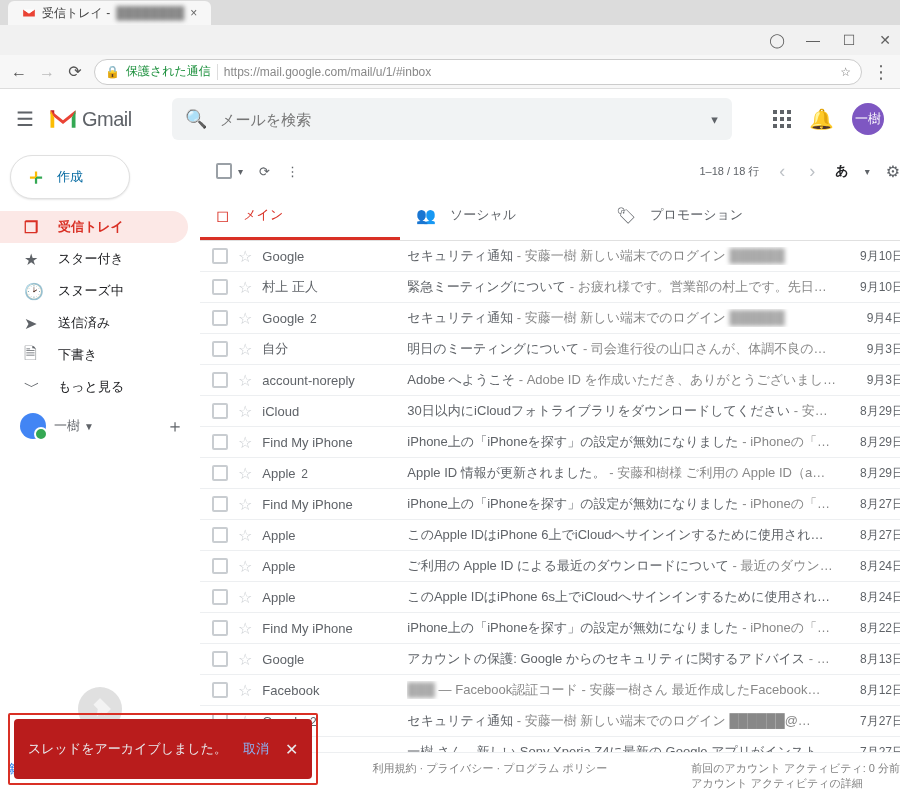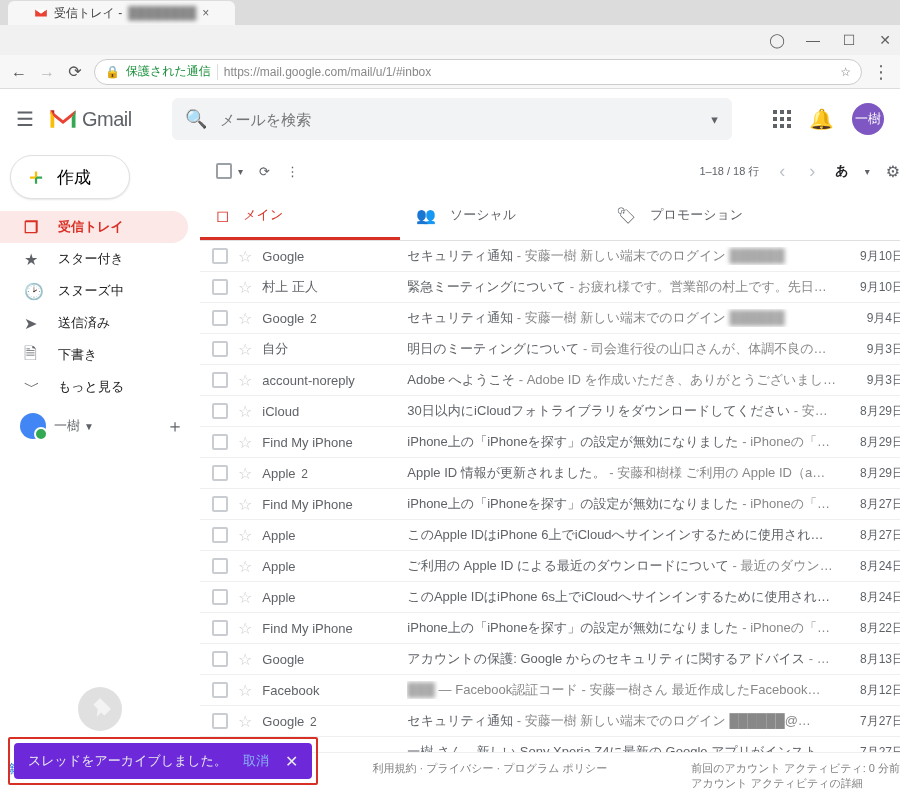"受信トレイ -" .tab { padding: 0 26px -> 0 14px }
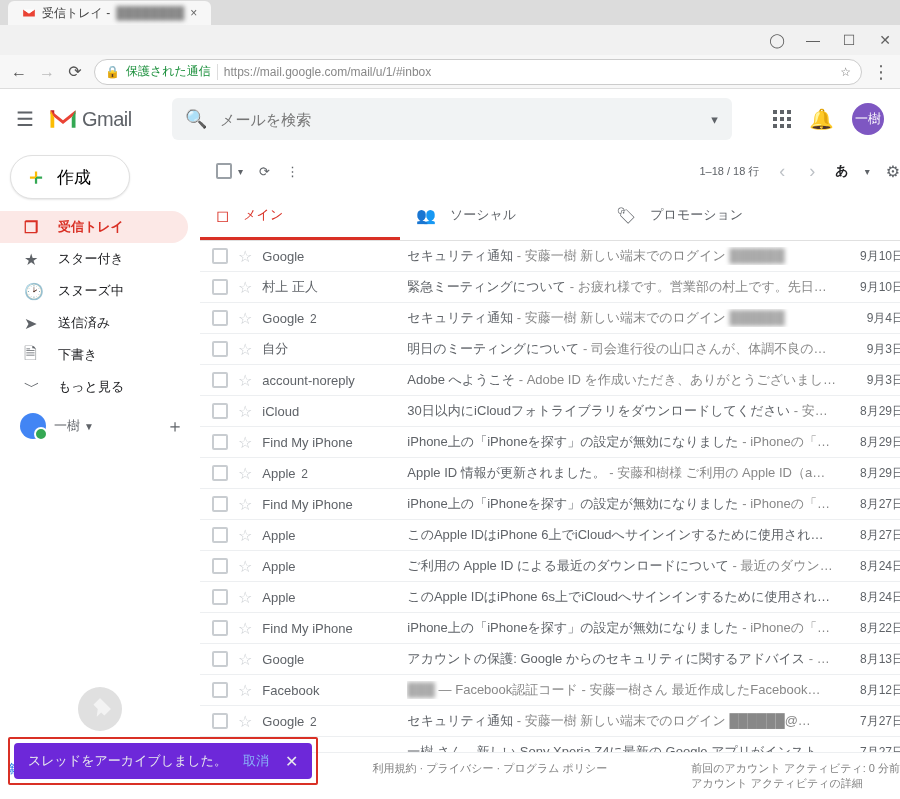"作成" .compose .lbl { color: #000000 -> #0369a1; font-size: 17px -> 13px }
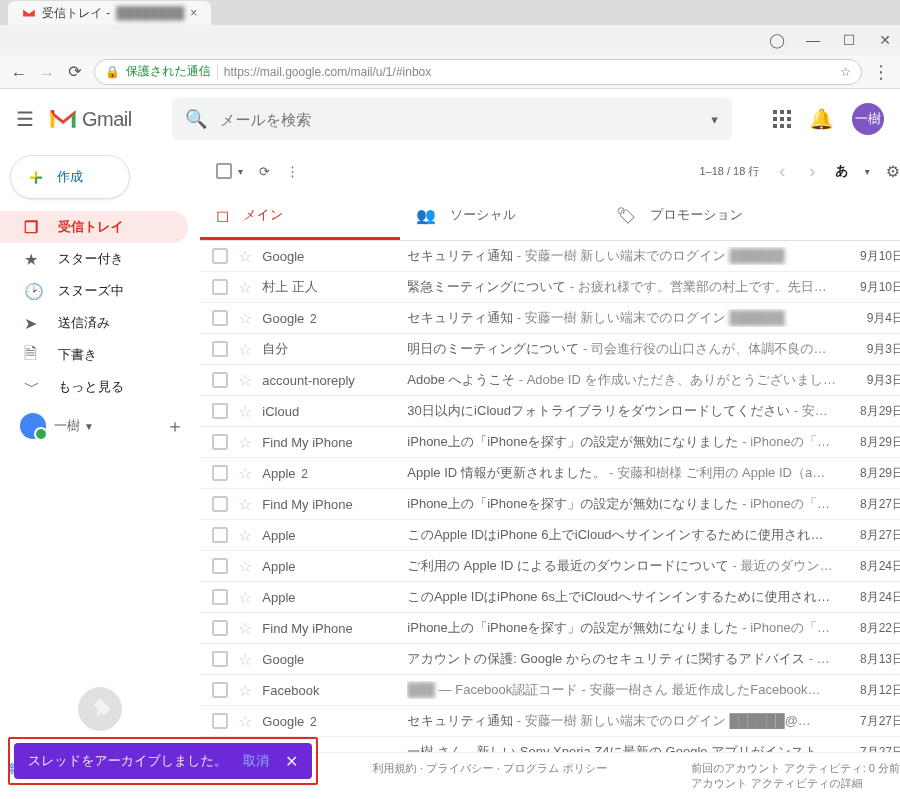"スレッドをアーカイブしました。" .toast { background: #6d28d9 -> #b91c1c; height: 36px -> 60px }
